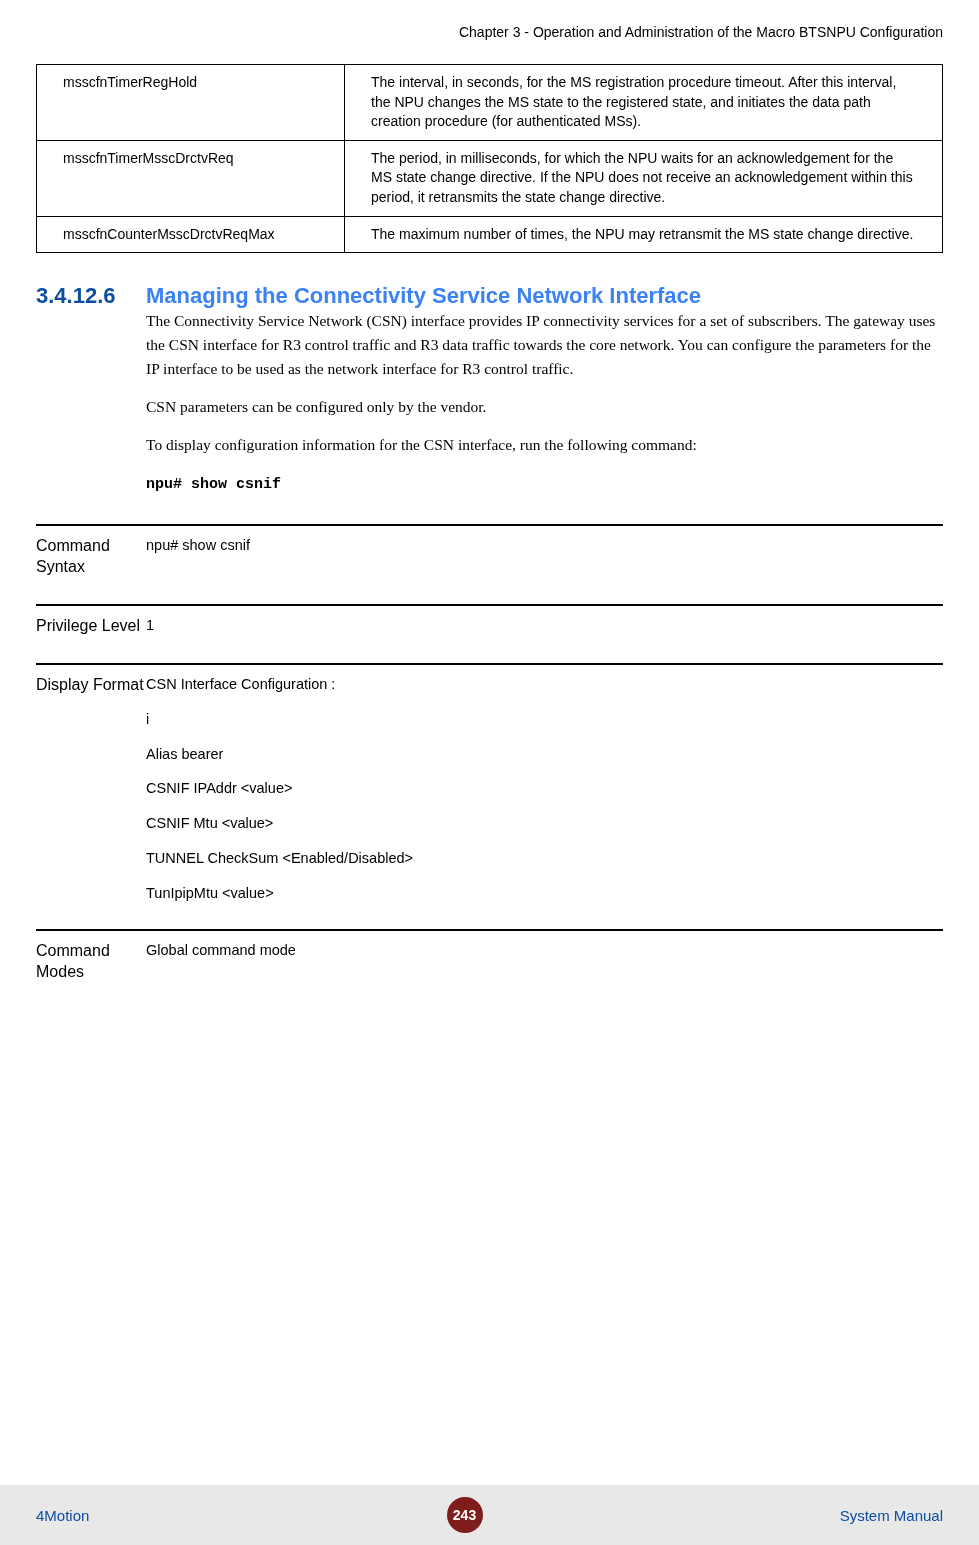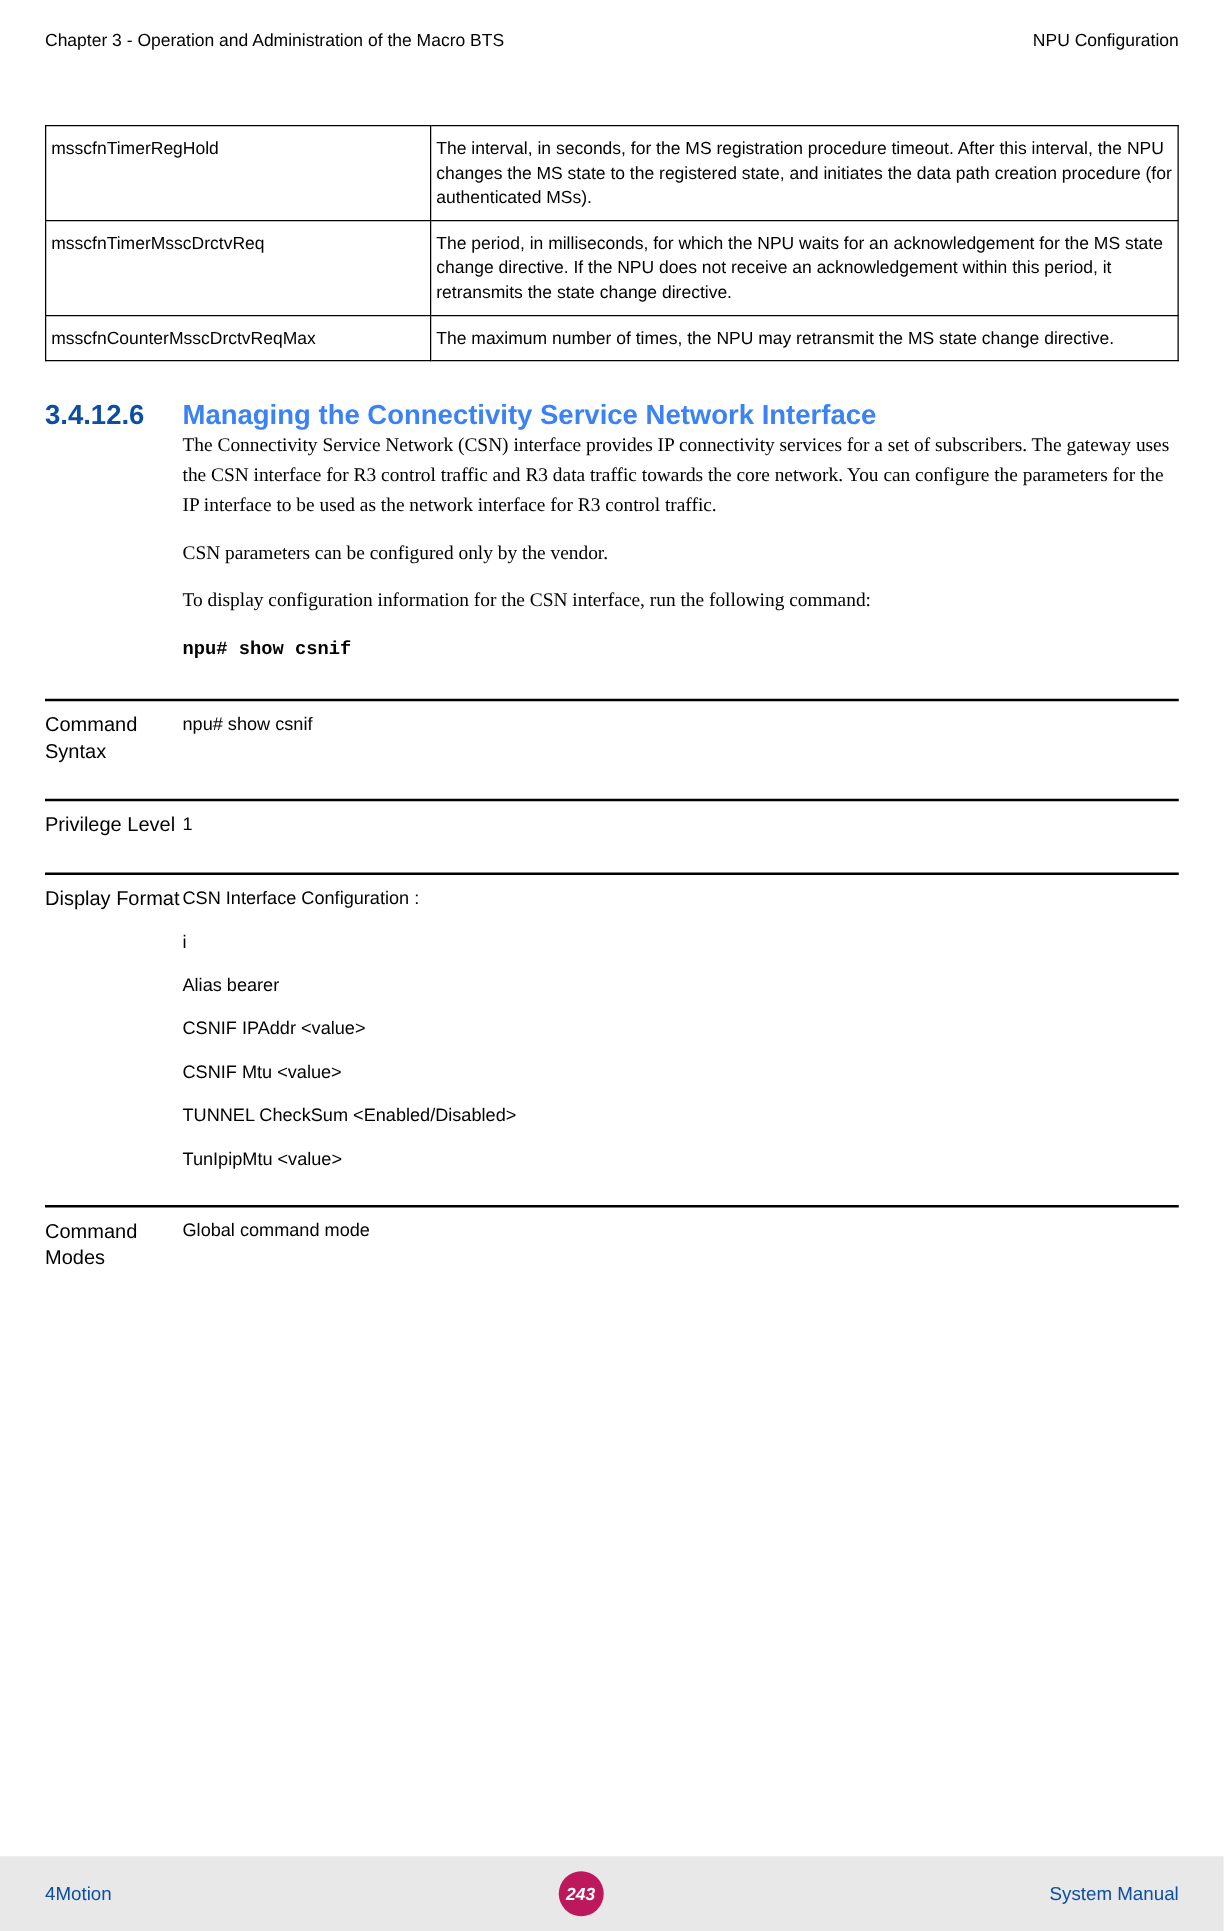"Chapter 3 - Operation and" .header-row { justify-content: space-between -> flex-end; margin-bottom: 60px -> 24px }
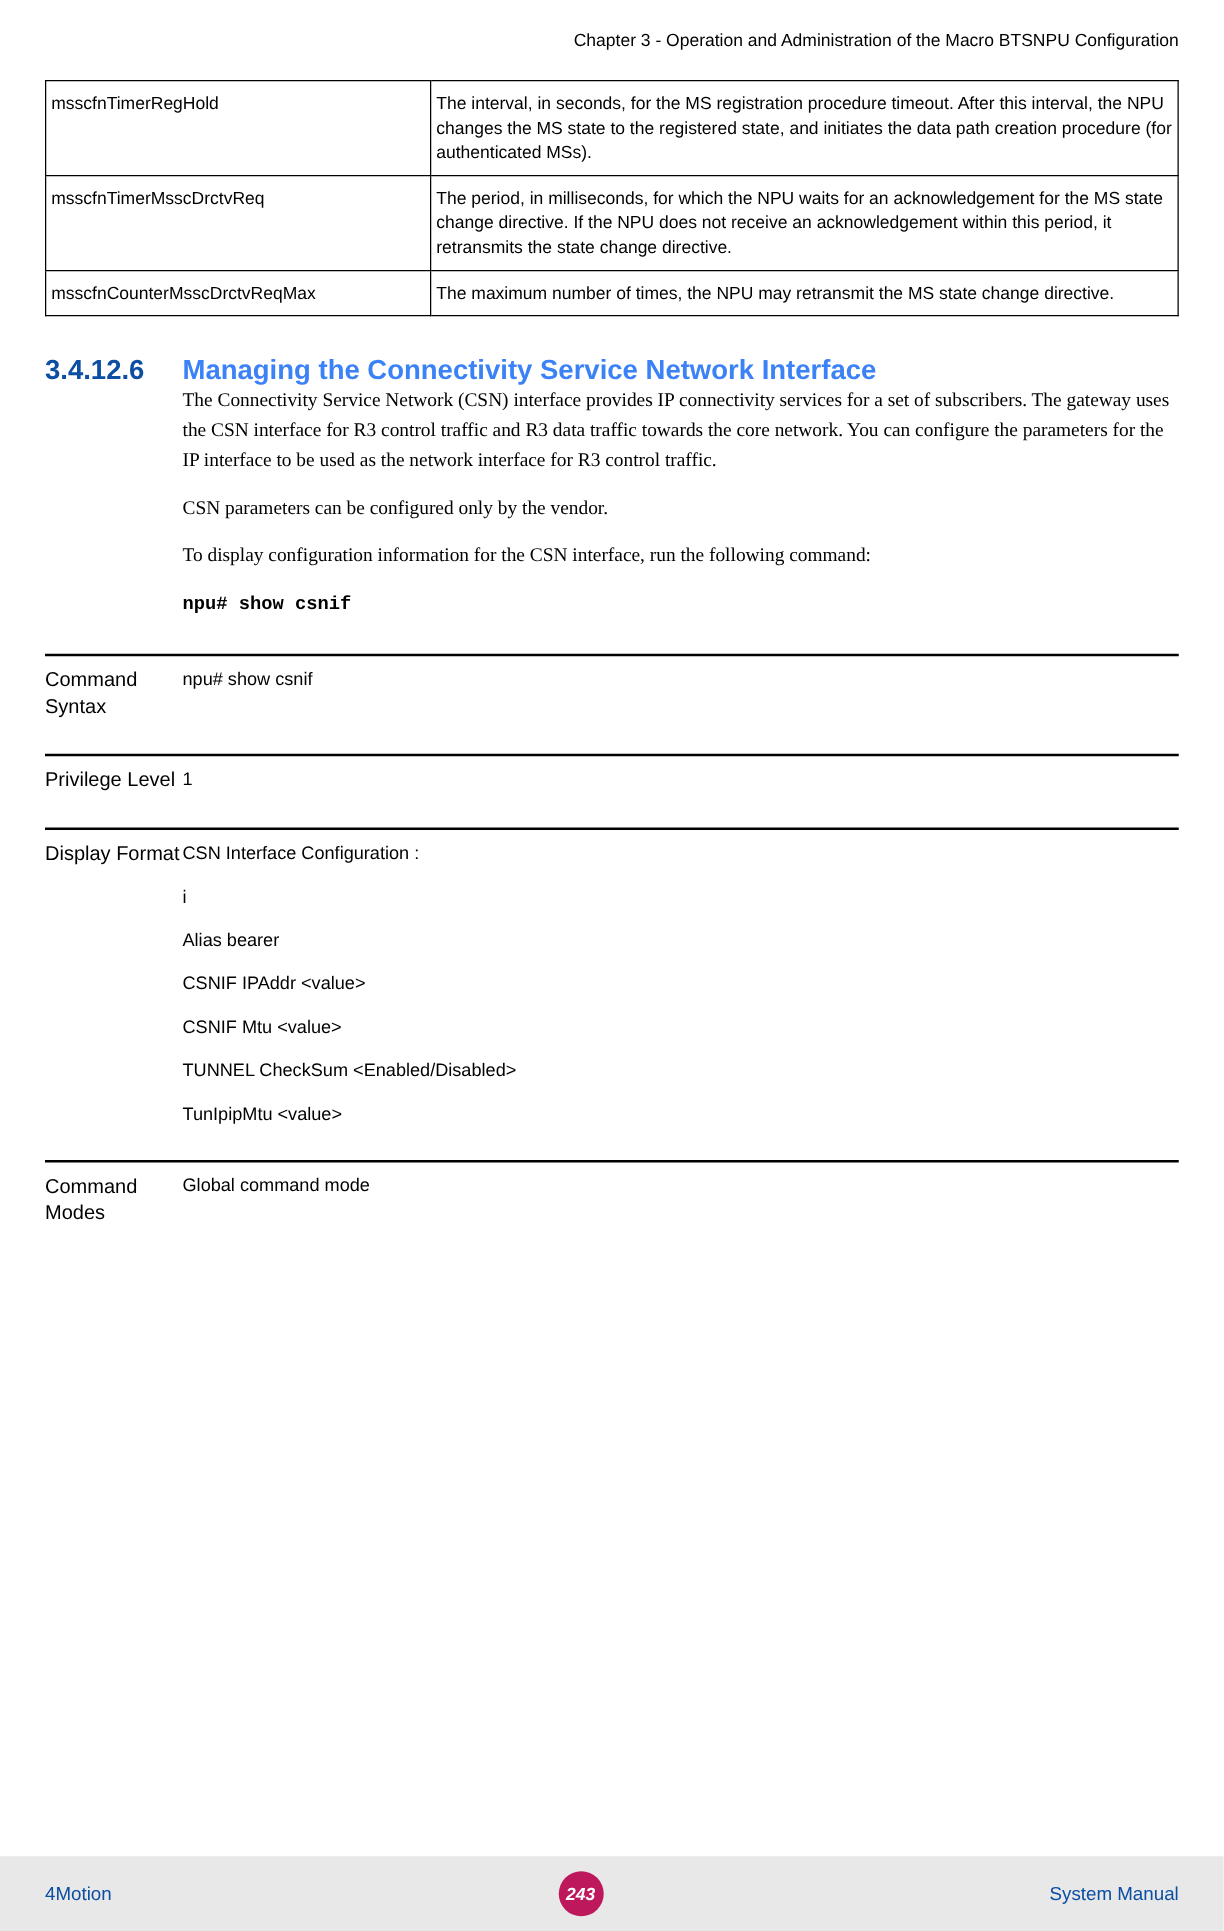"msscfnTimerRegHold" .param-table td { padding: 8px 4px -> 8px 26px }
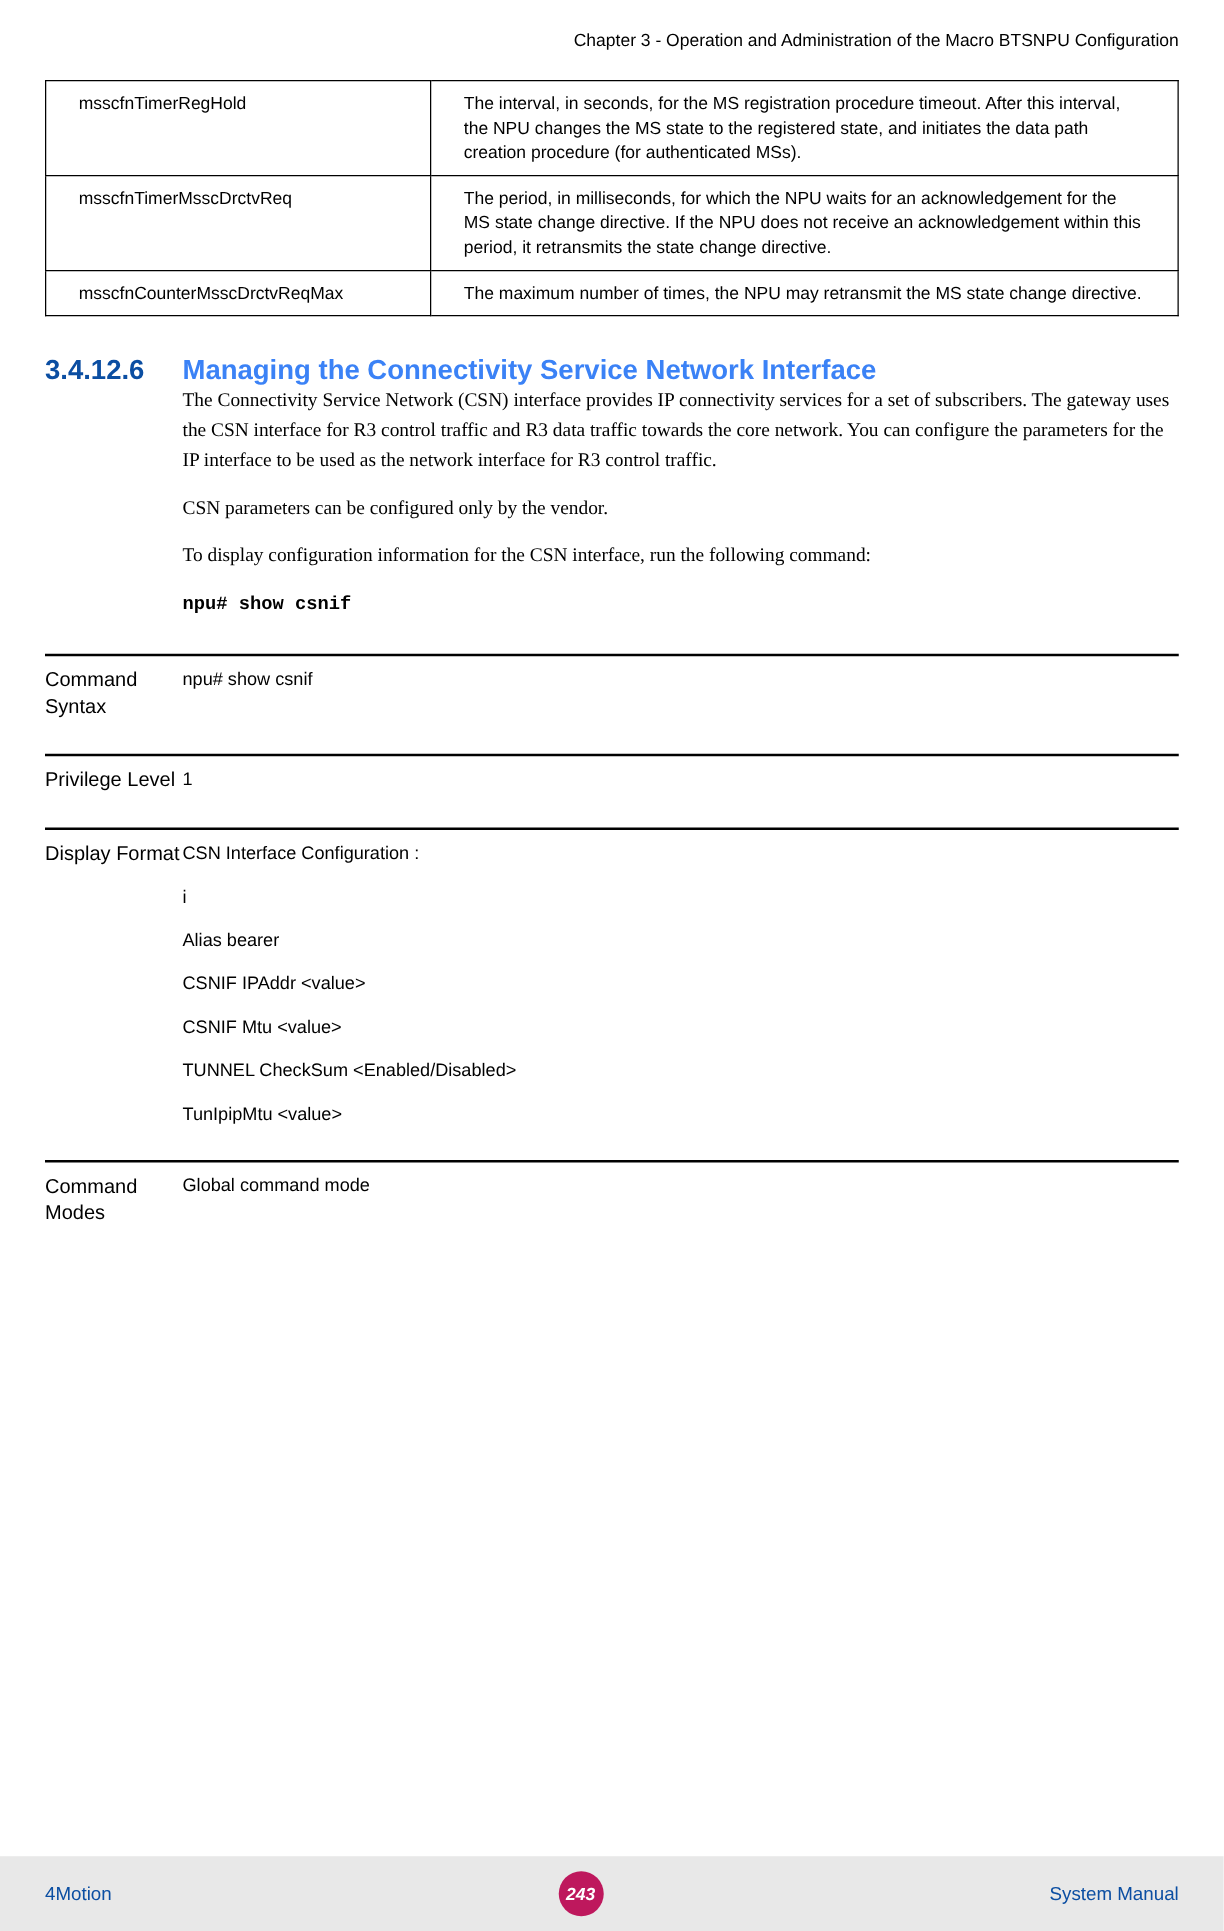"243" .page-badge { background: #be185d -> #7f1d1d; font-style: italic -> none }
